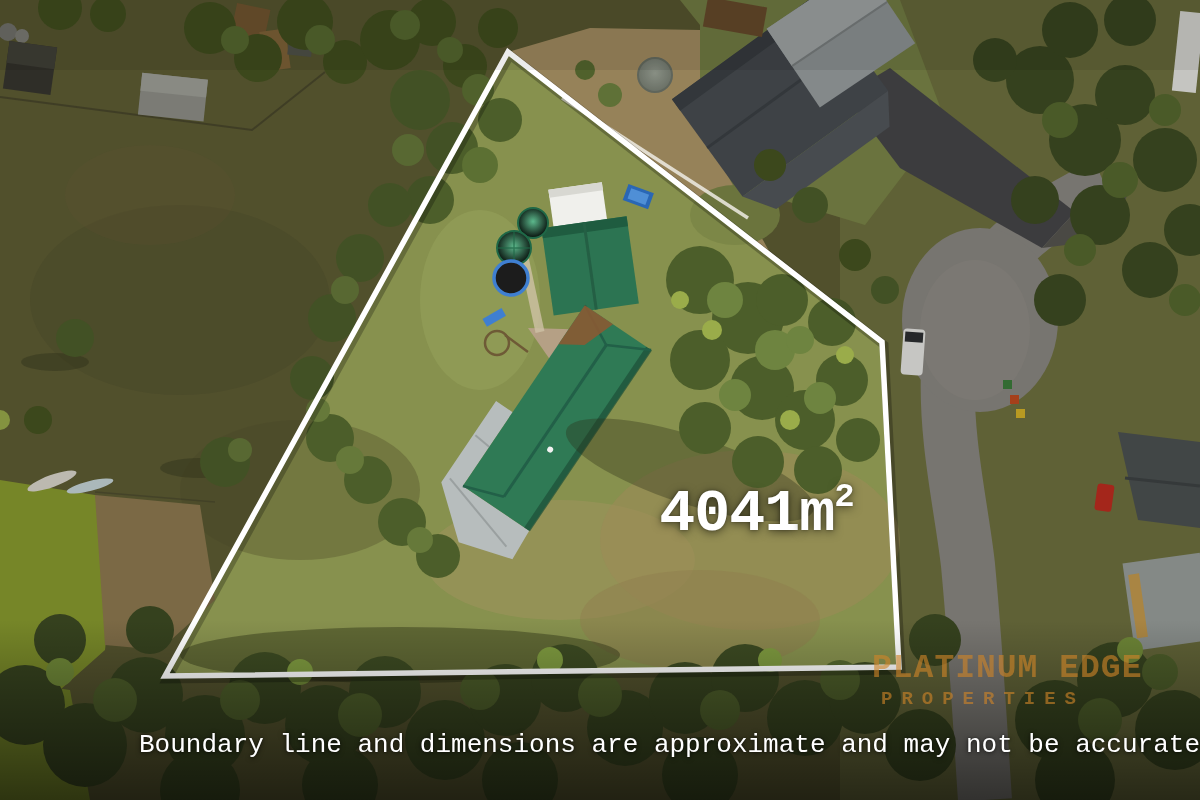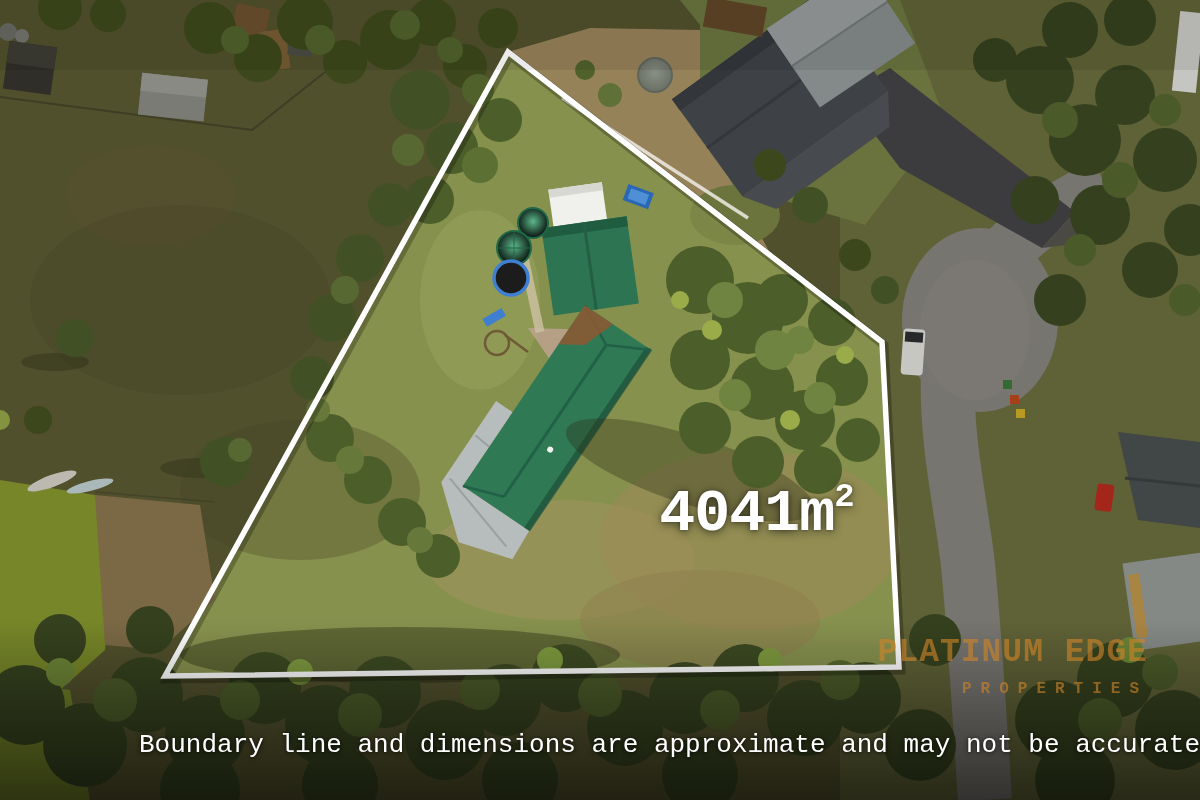"PLATINUM EDGE" .watermark { text-align: right -> left; top: 636px -> 652px }
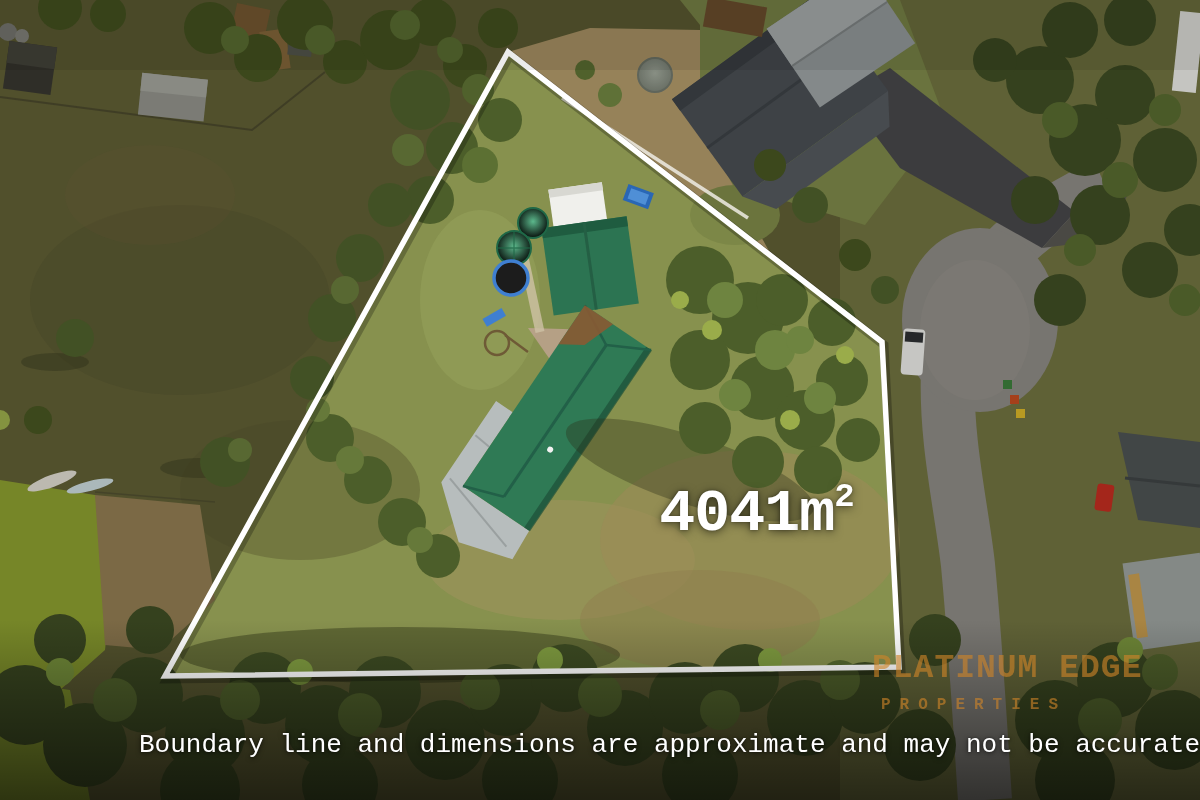"PROPERTIES" .watermark .wm2 { font-size: 16px -> 19px; margin-top: 12px -> 5px }
